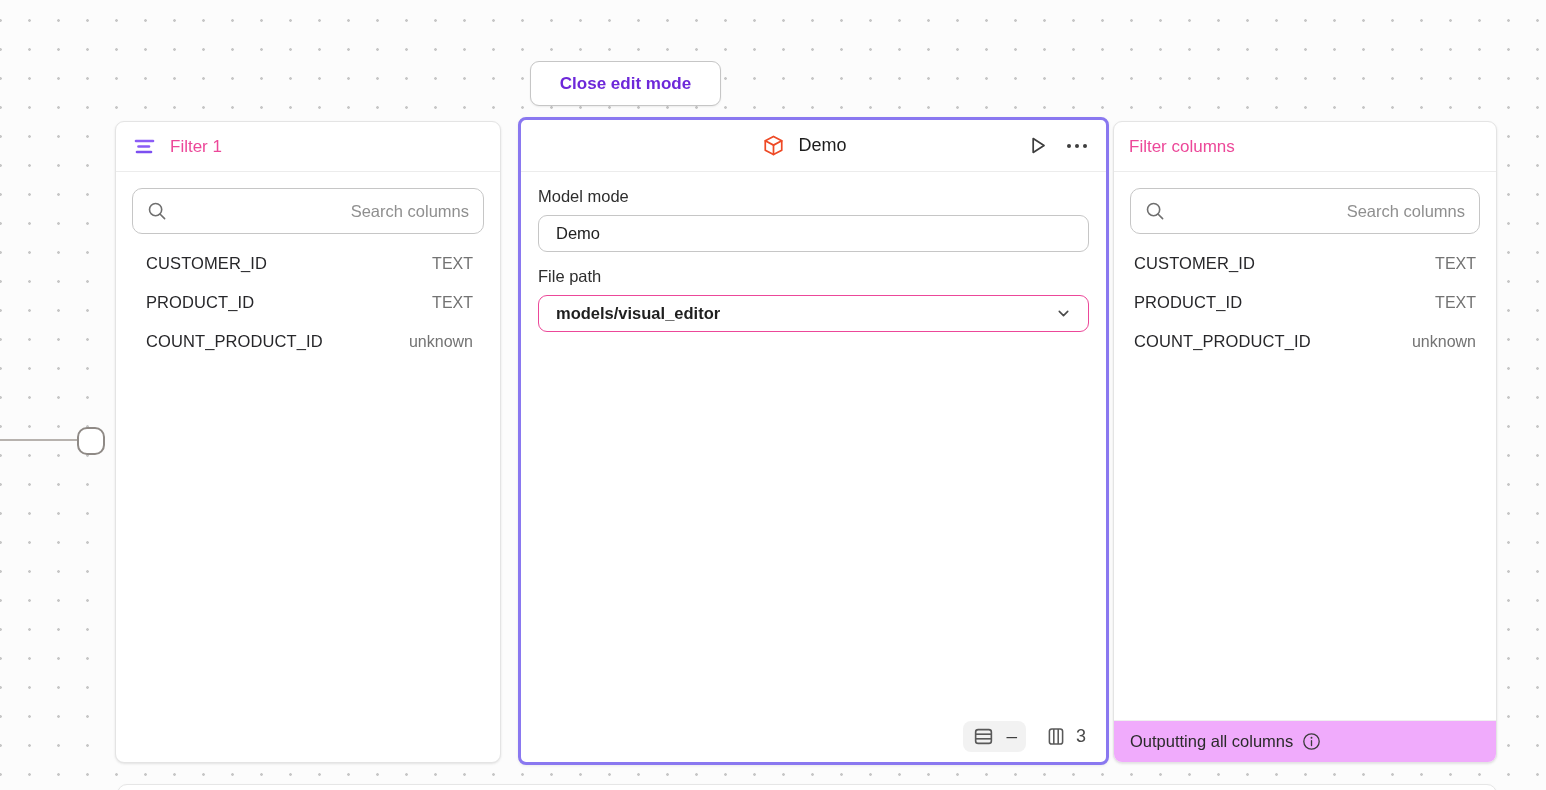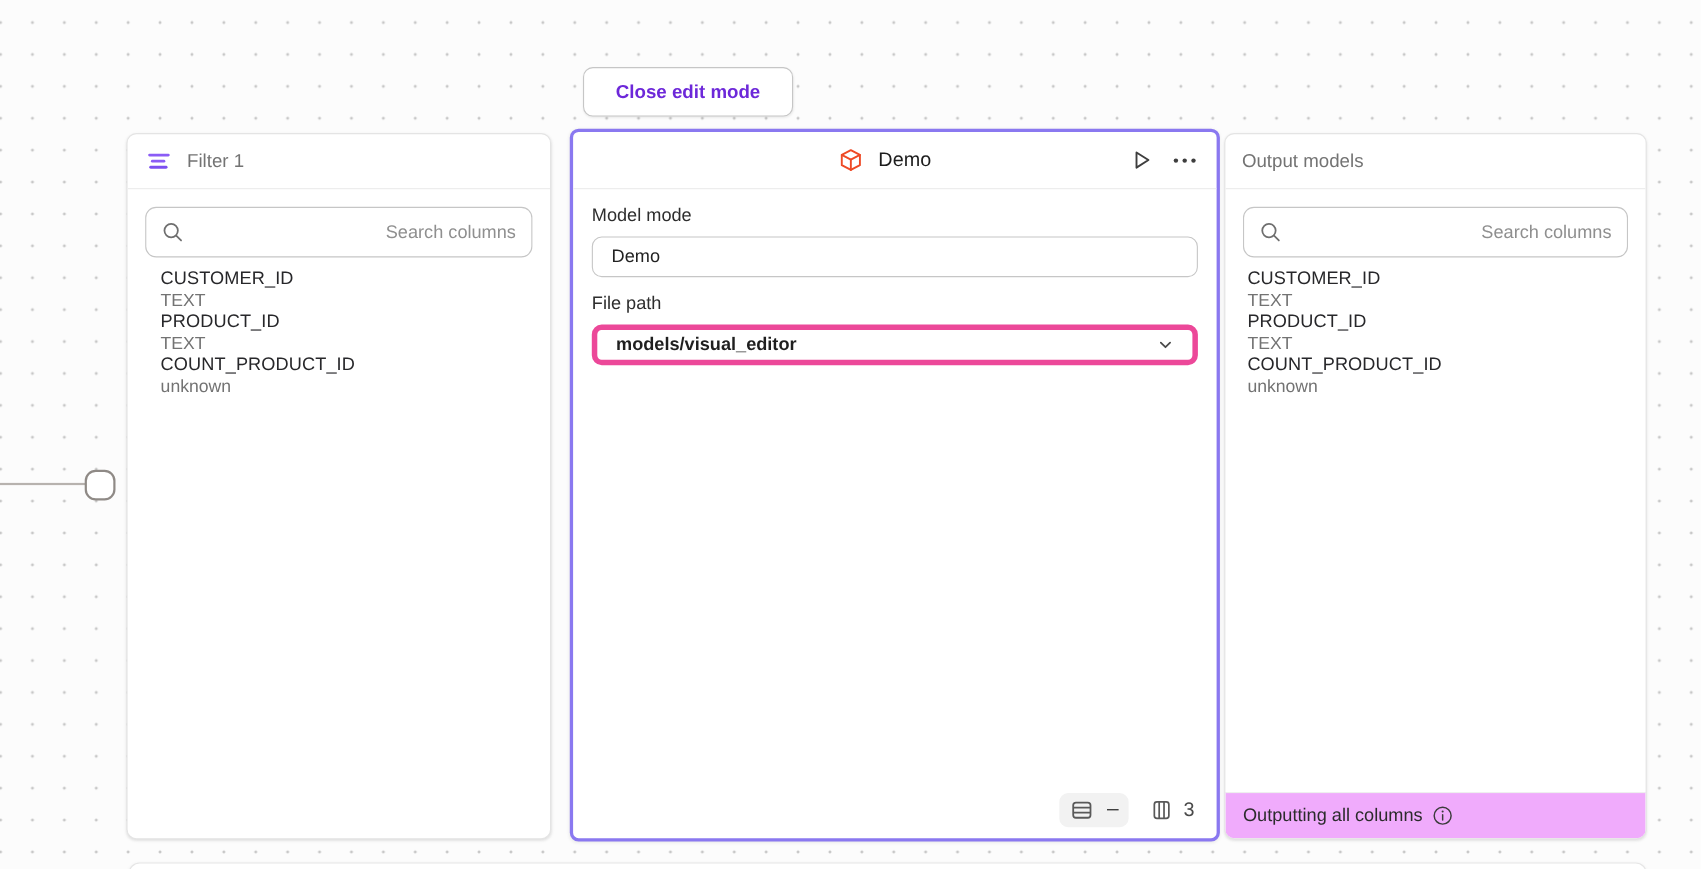"Filter 1" .panel-title { color: #737373 -> #ec4899 }
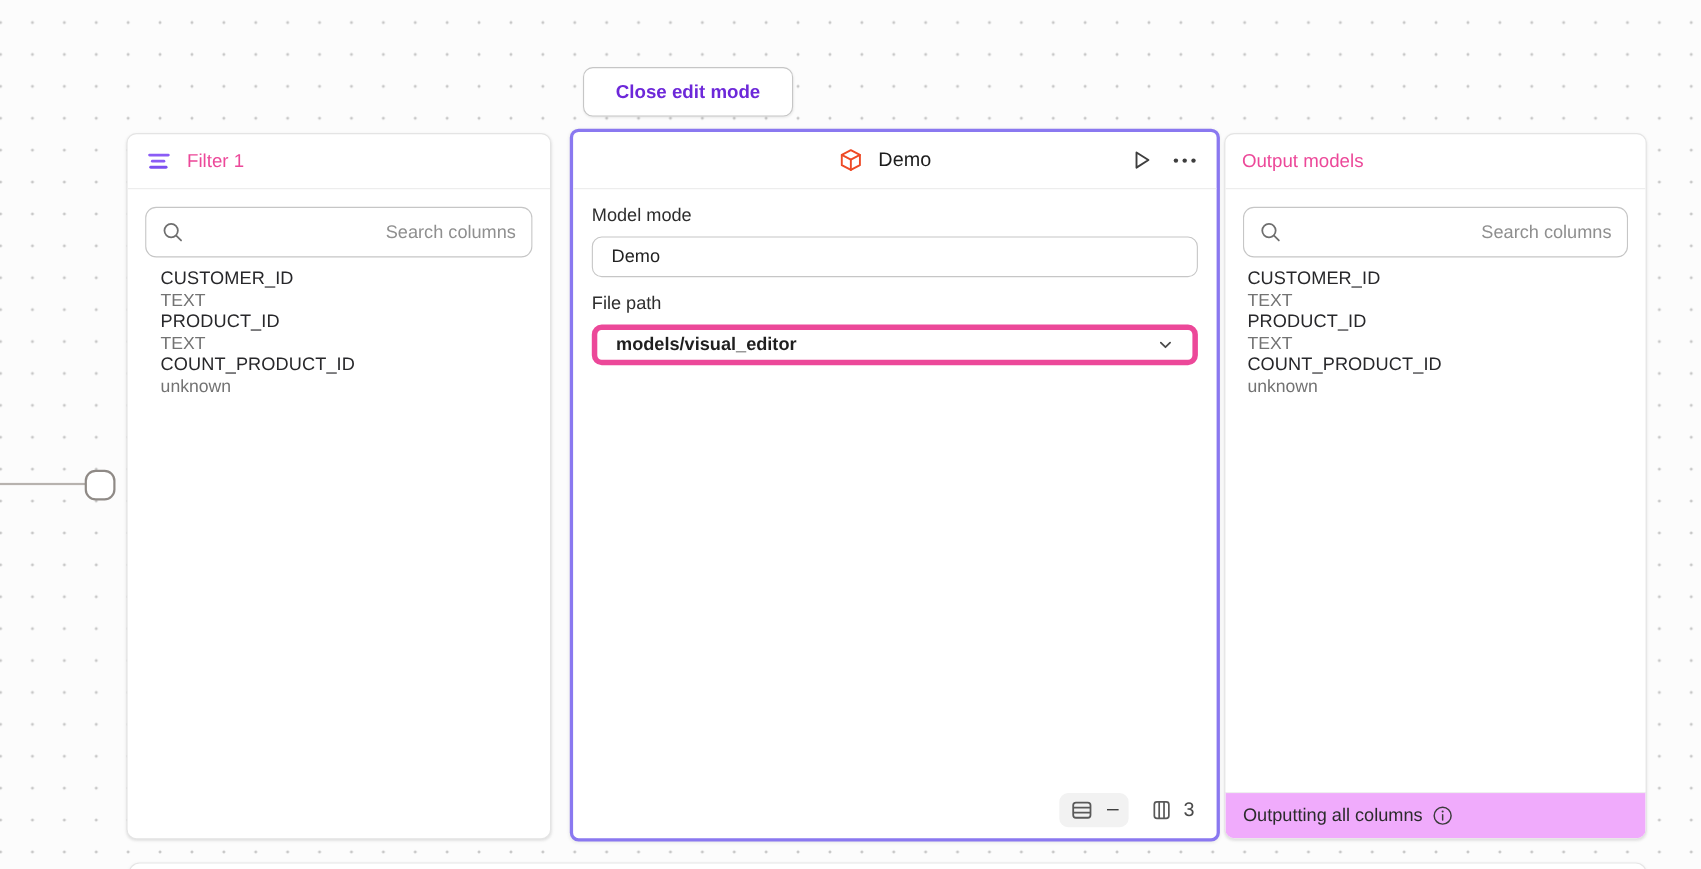"Output models" span.panel-title { text: Output models -> Filter columns }
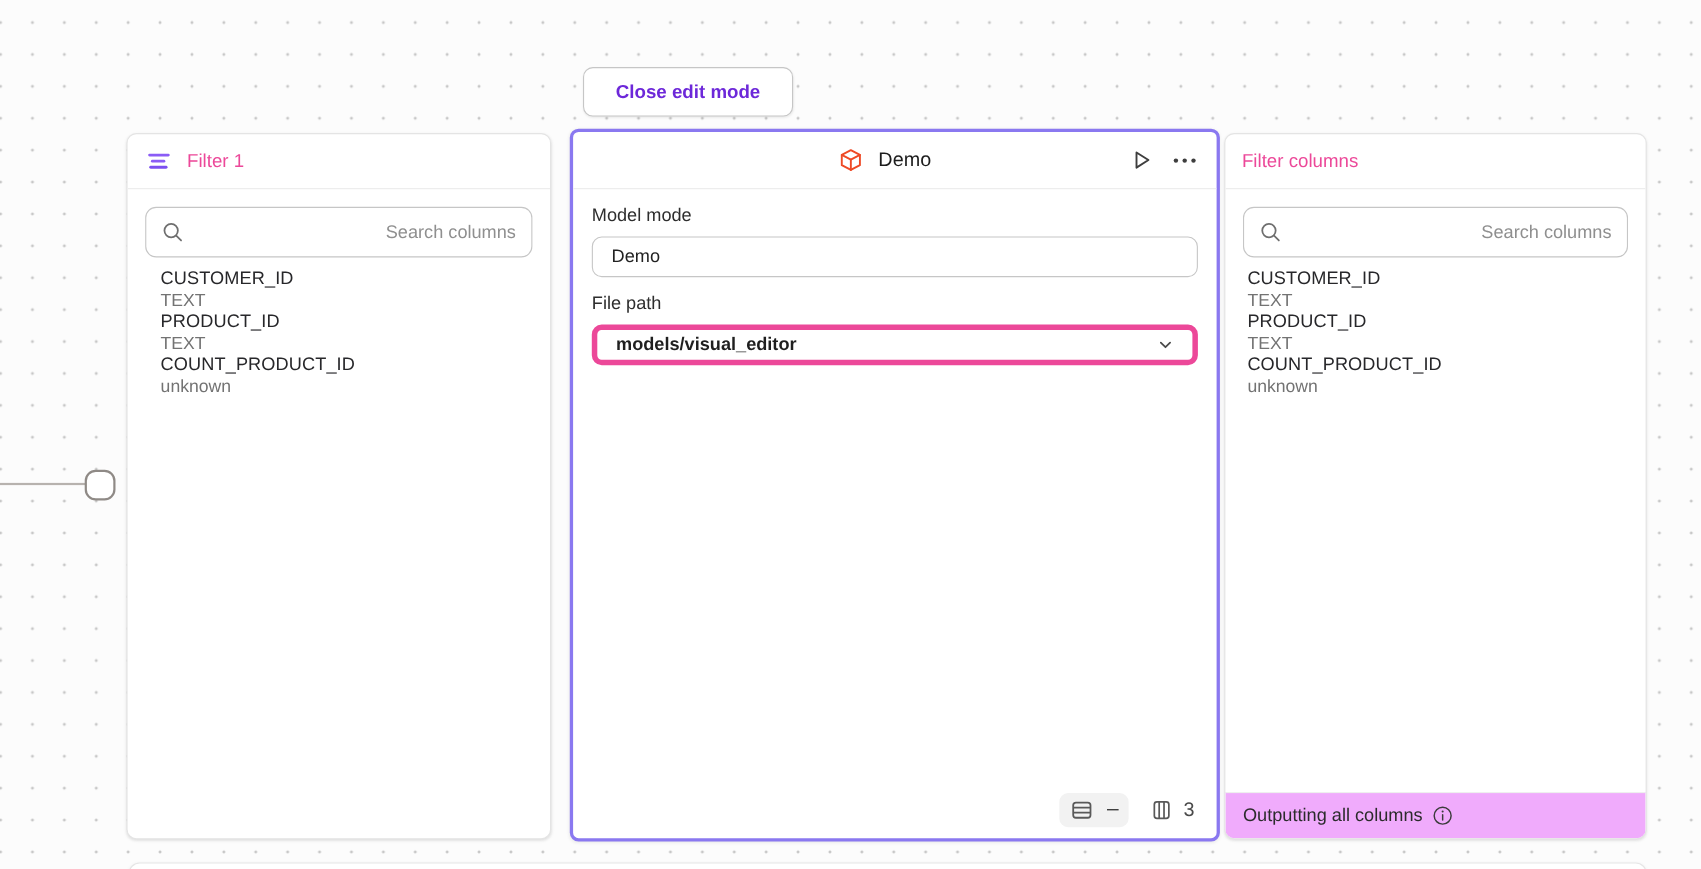"CUSTOMER_ID" .col-row { align-items: flex-start -> center; flex-direction: column -> none }
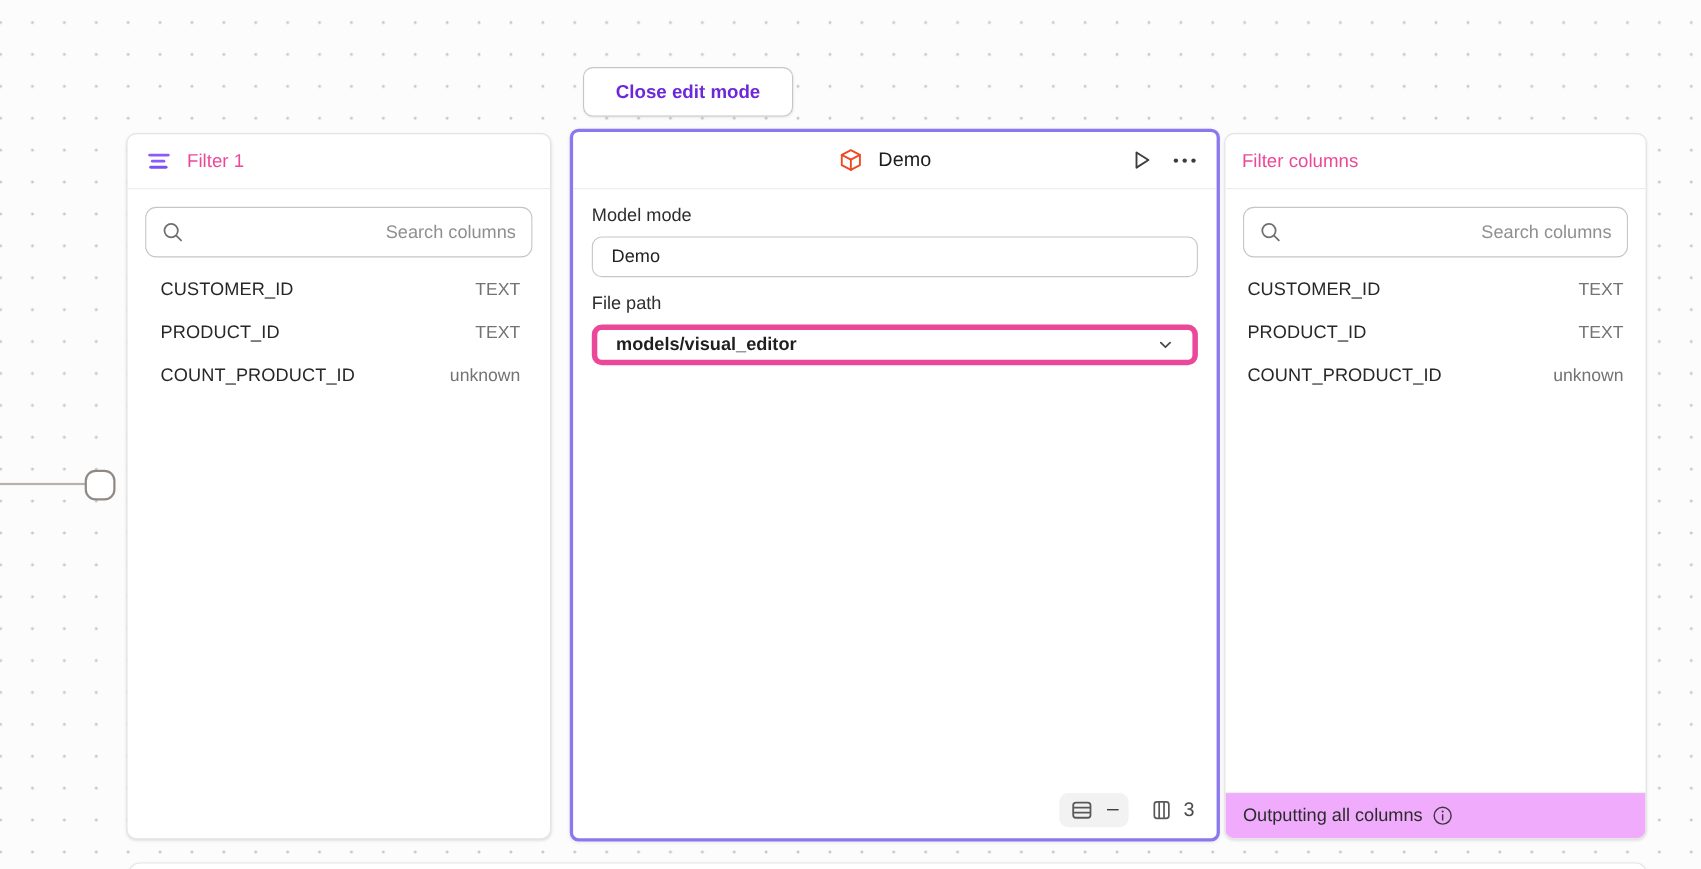"models/visual_editor" .select-input { border: 5px solid #ec4899 -> 1px solid #ec4899 }
